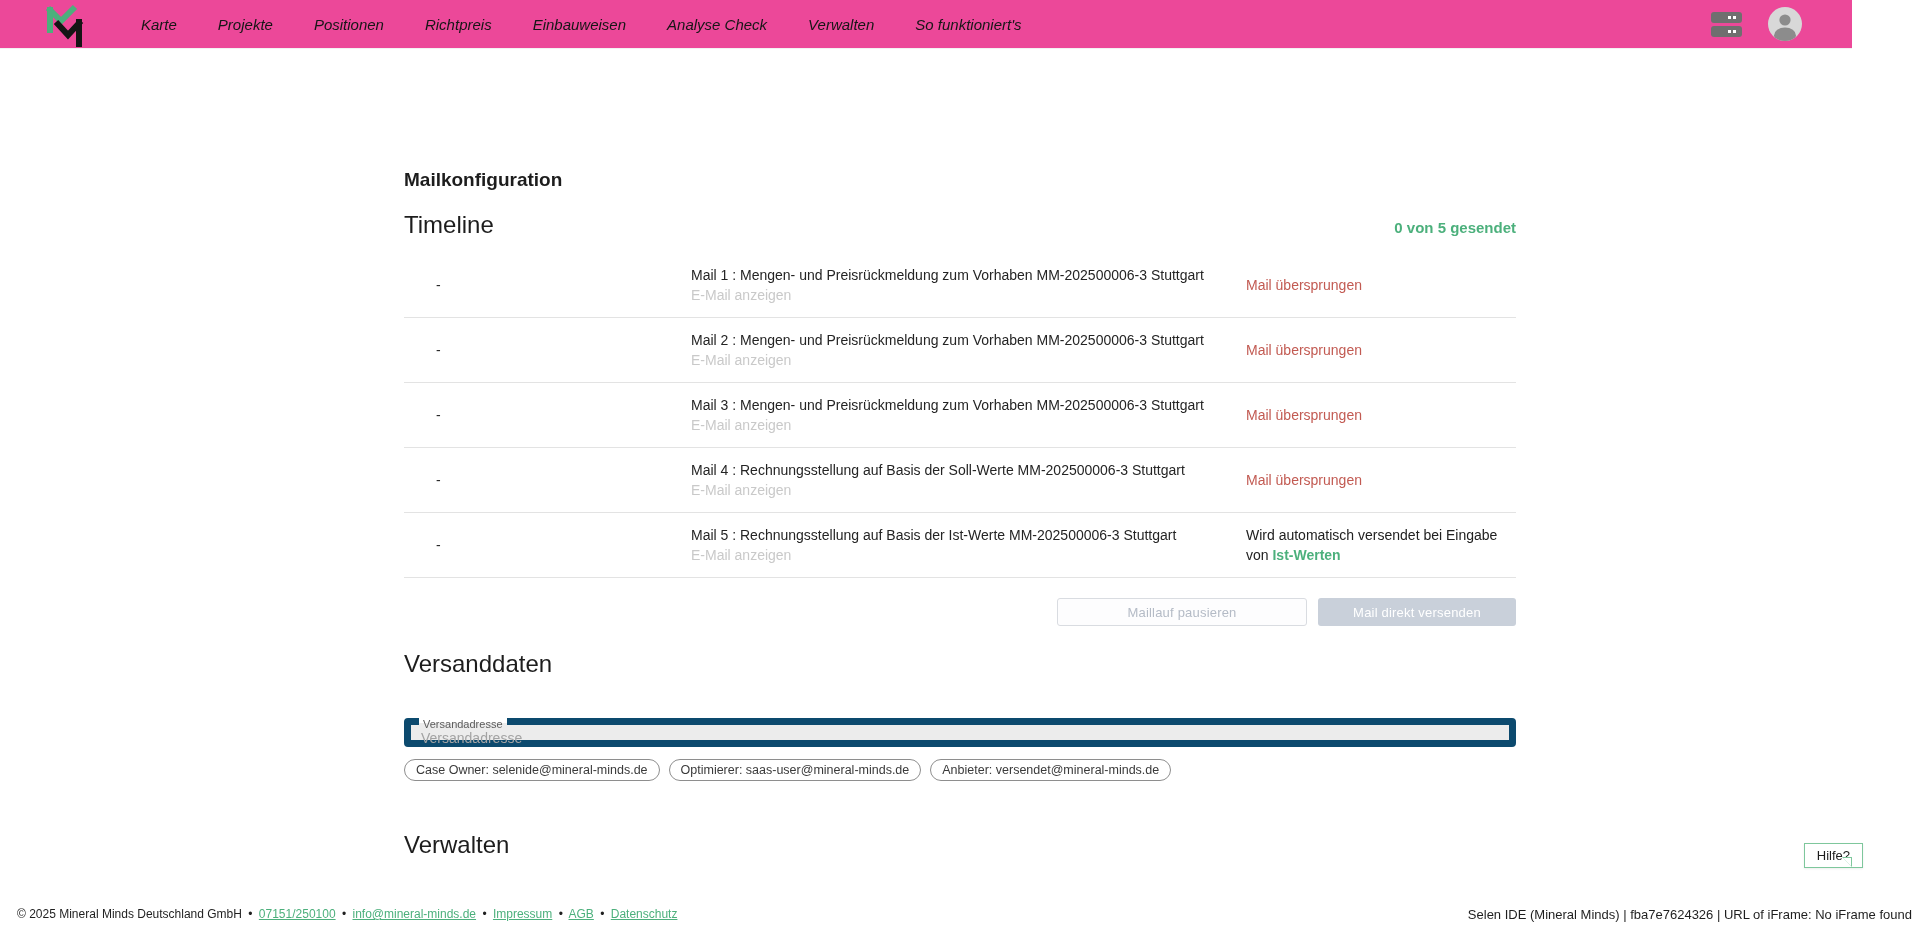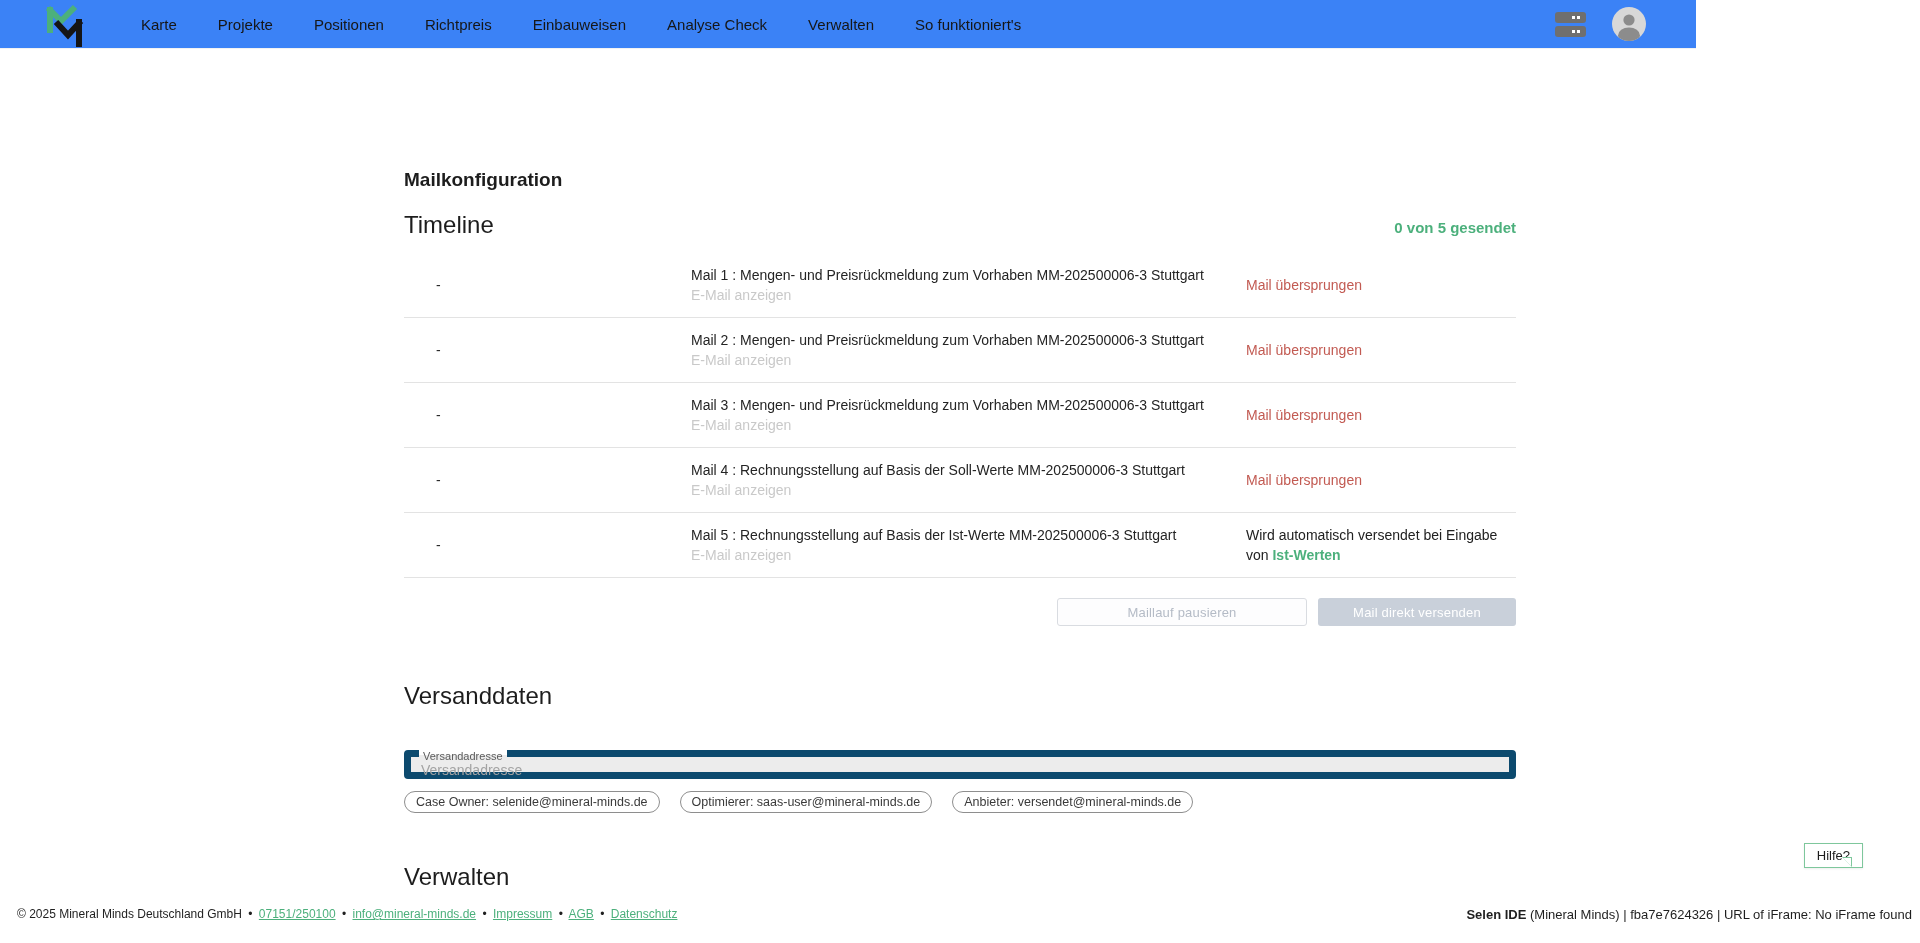"Karte" .topbar { background: #3b82f6 -> #ec4899; font-style: none -> italic; width: 1696px -> 1852px }
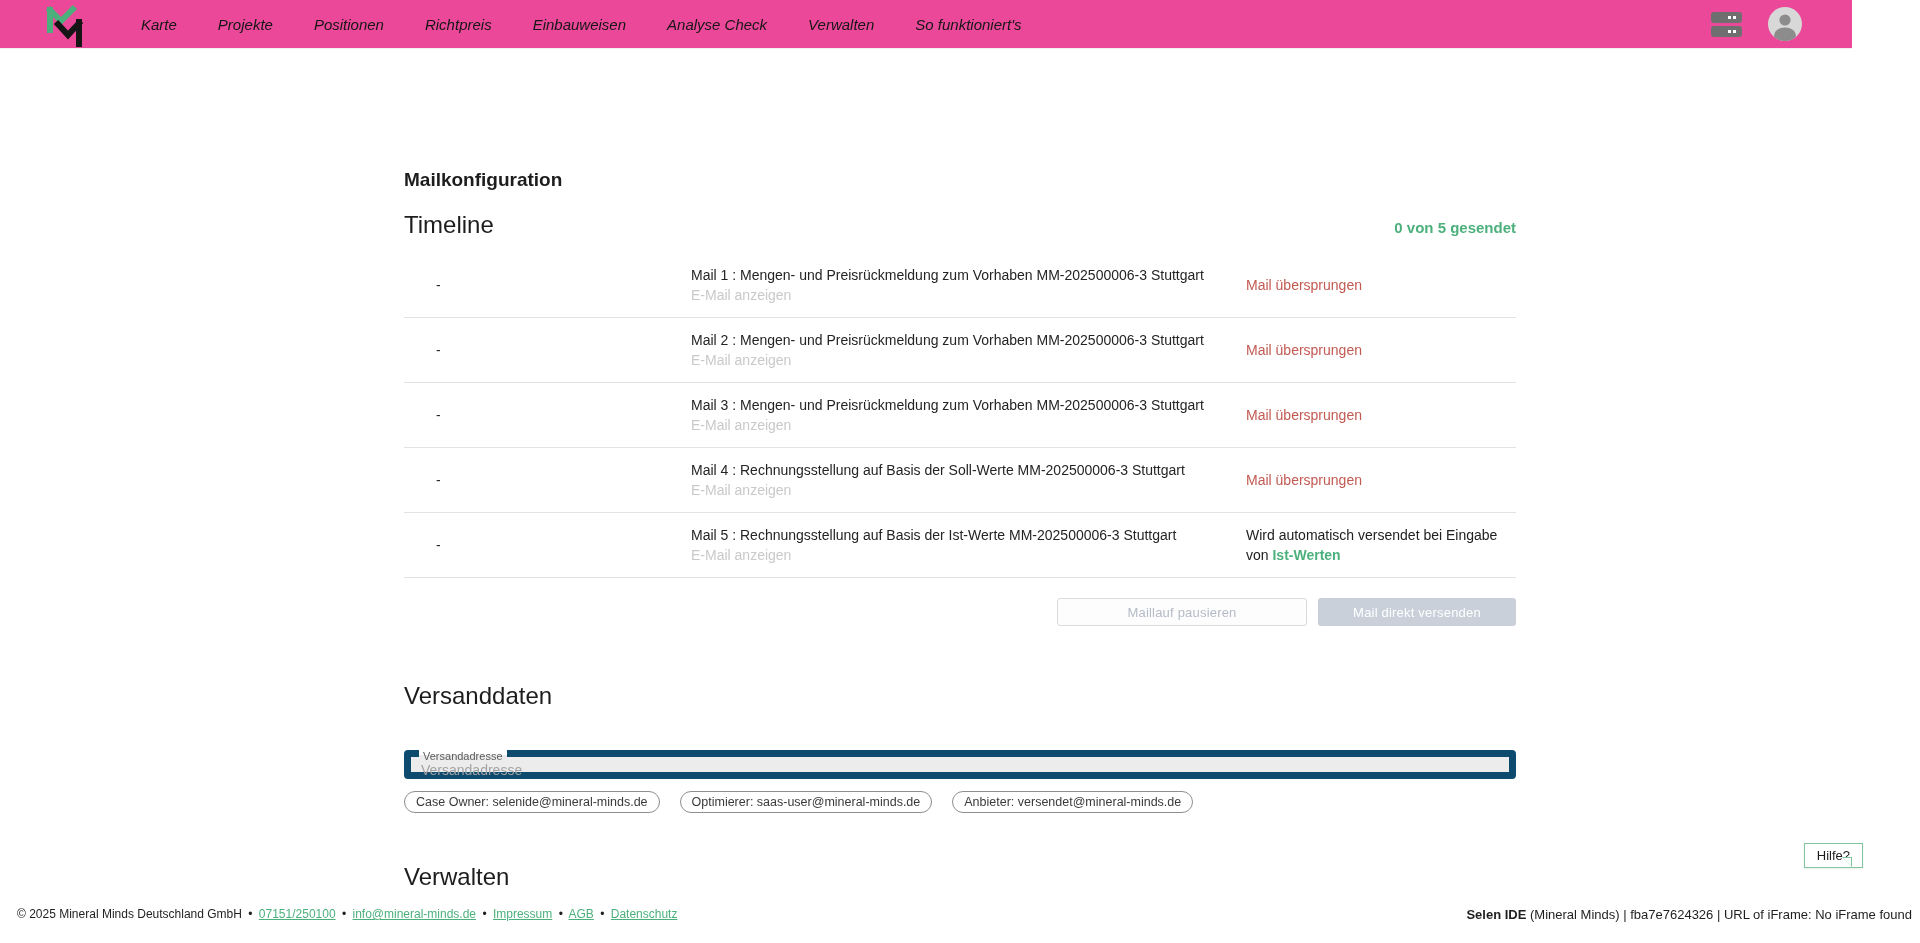"Versanddaten" .versand-h { margin-top: 56px -> 24px }
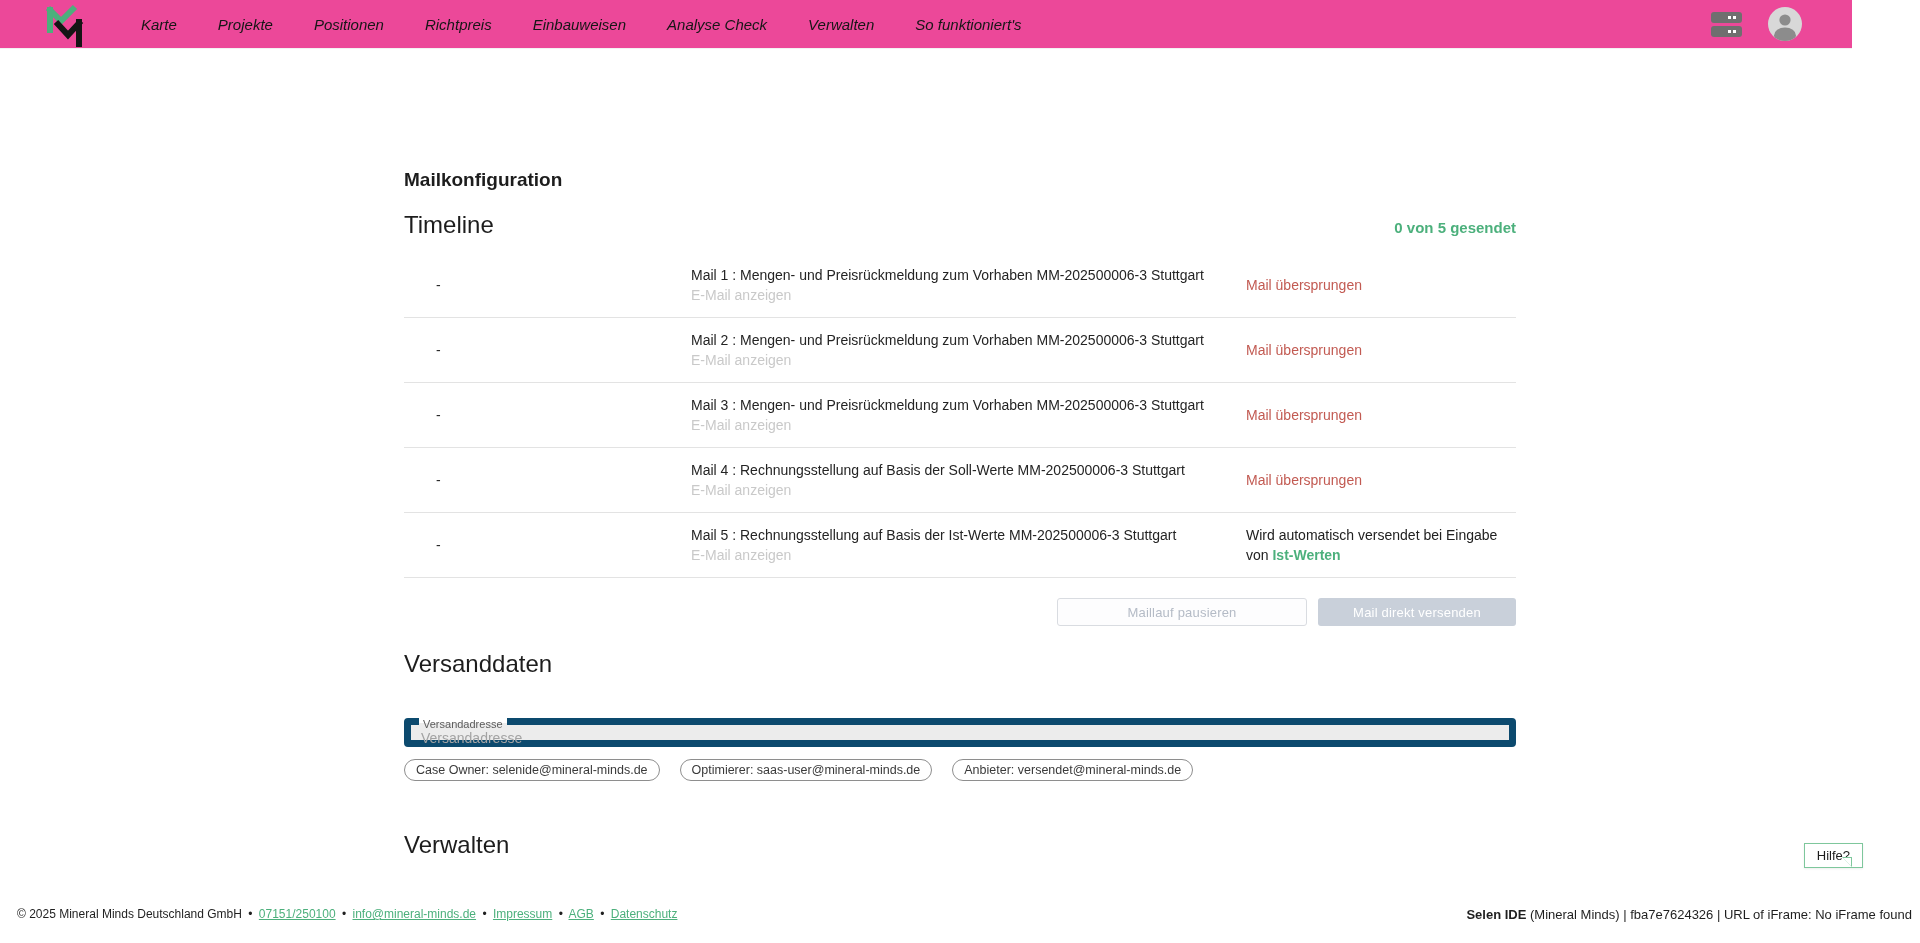"Case Owner: selenide@mineral-minds.de" .chips { gap: 20px -> 9px }
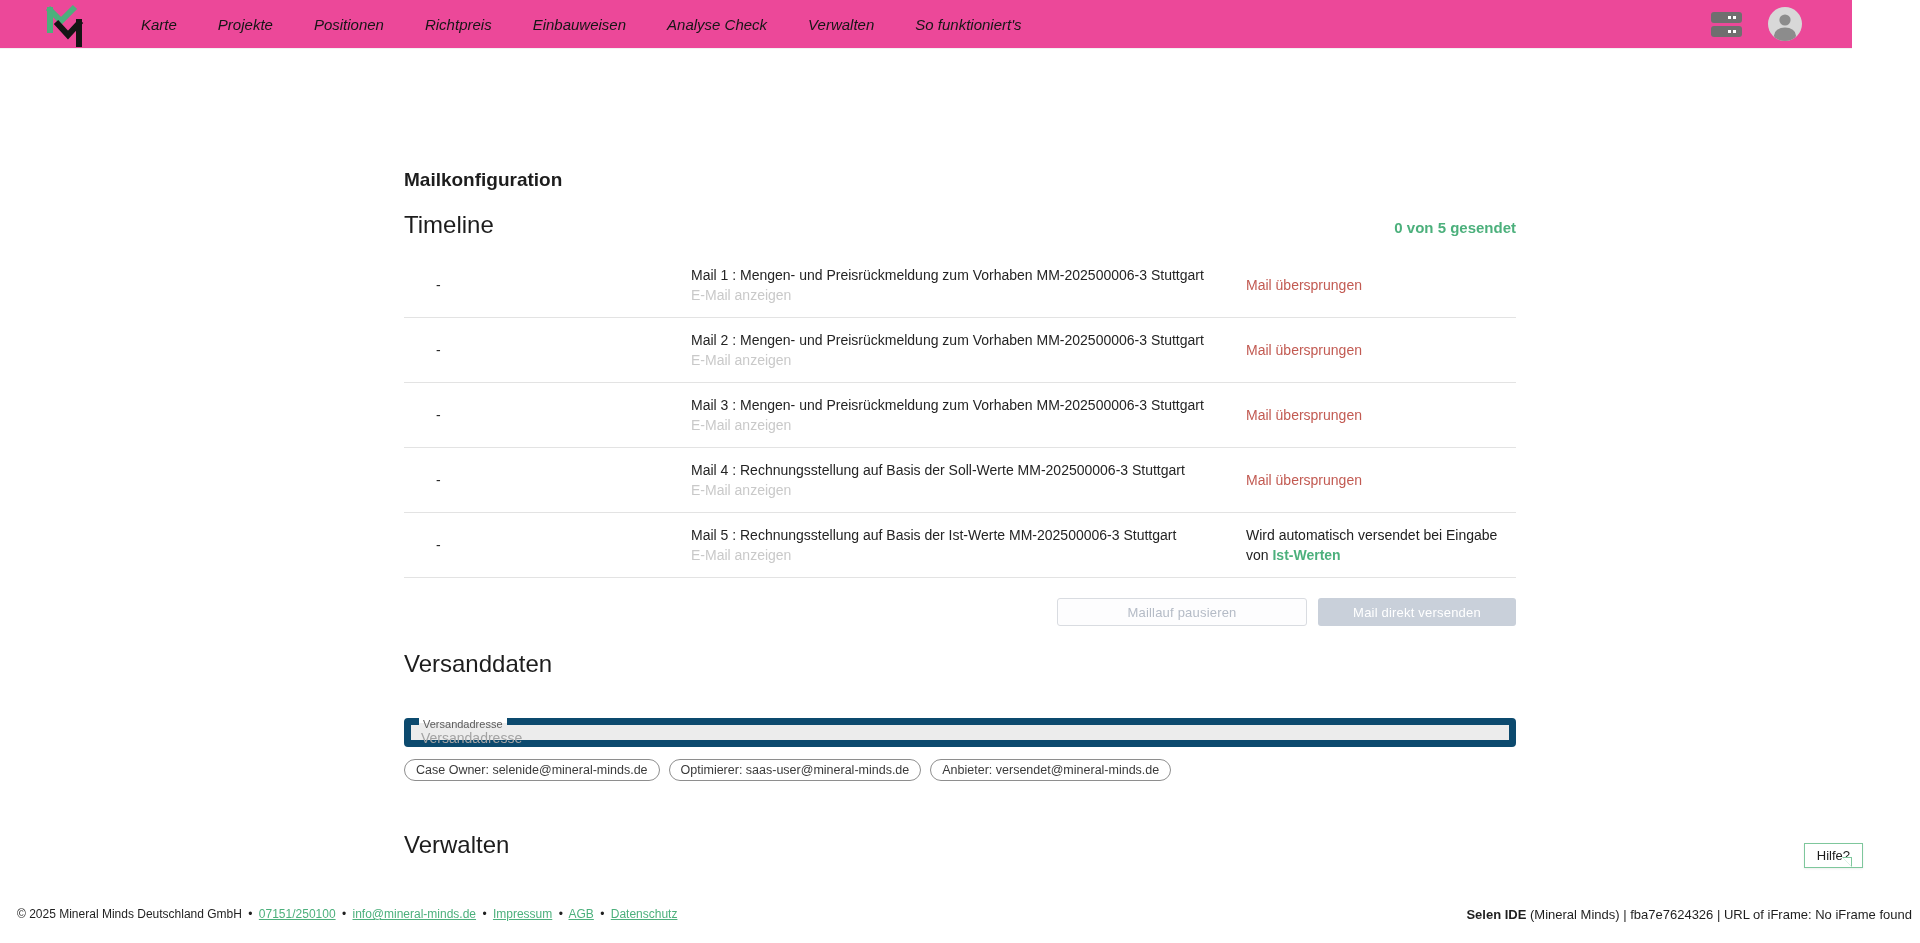"Selen IDE" .footer-right b { font-weight: 700 -> 400 }
